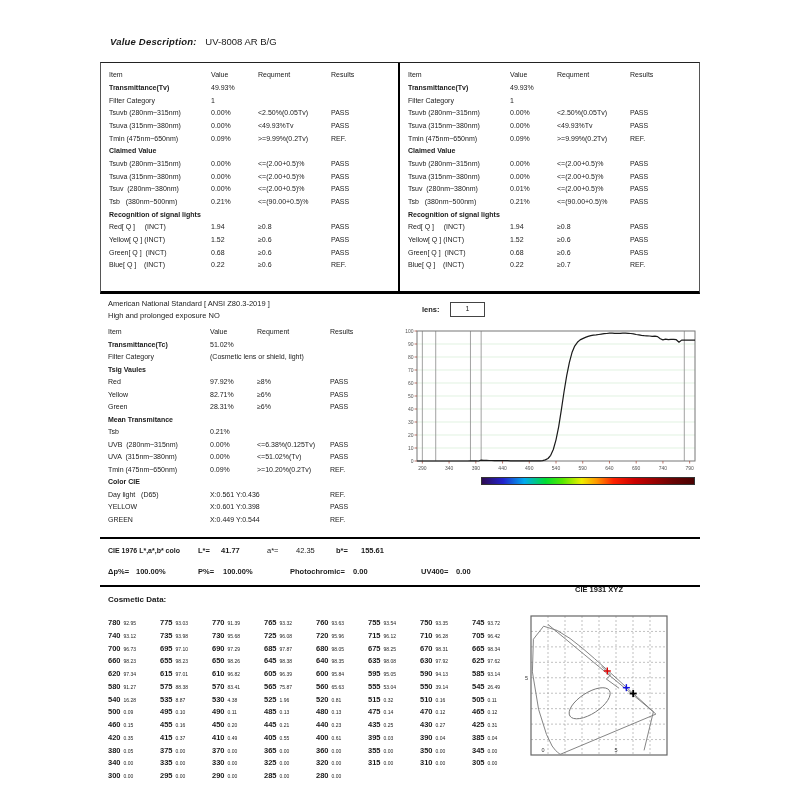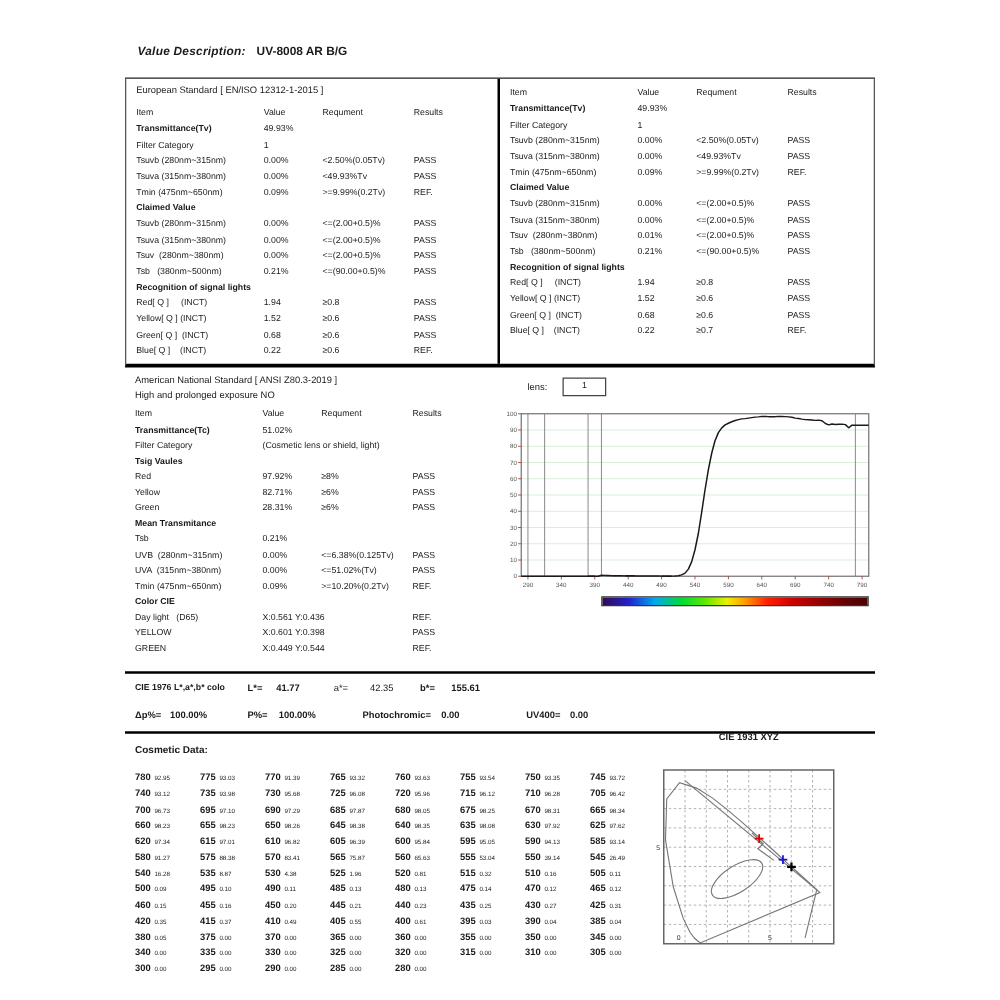"UV-8008 AR B/G" #sampledesc .val { font-weight: bold -> normal }
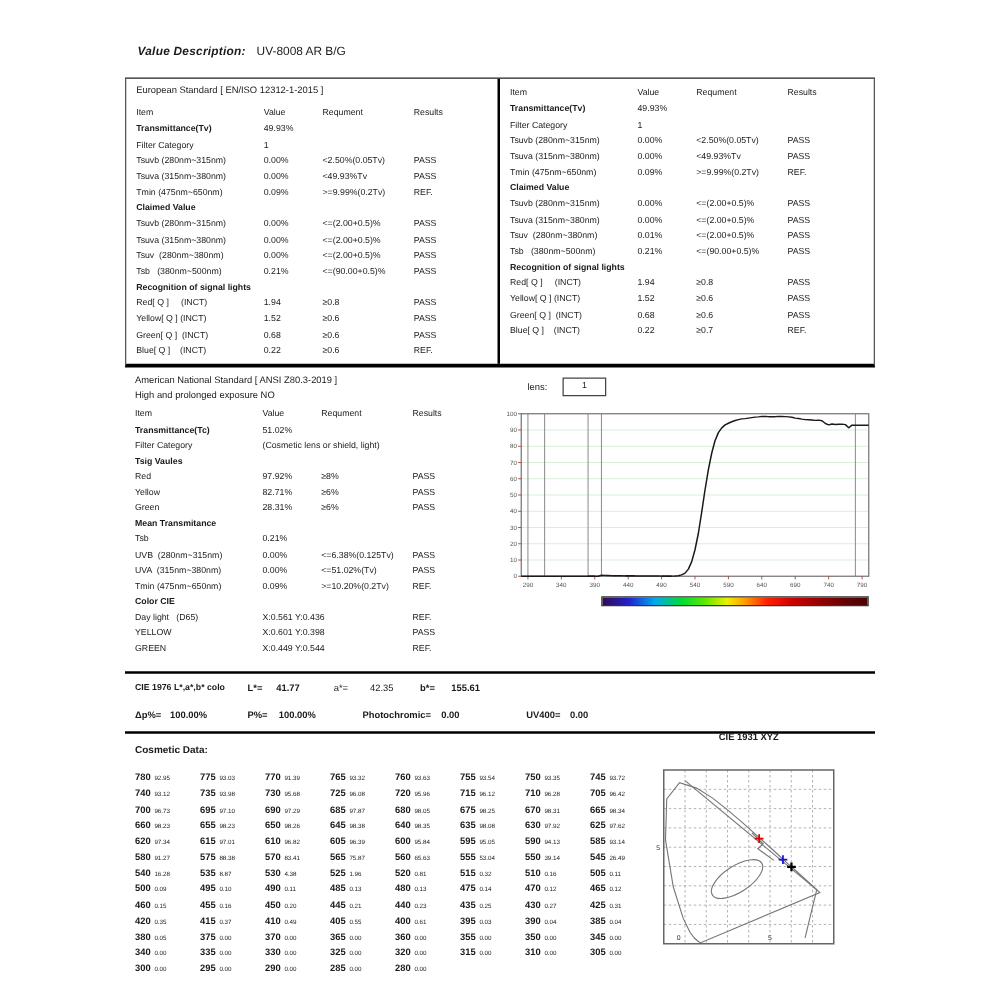"European Standard [ EN/ISO 12312-1-2015" div.std-title { html: <div>European Standard [ EN/ISO 12312-1-2015 ]</div> -> none }
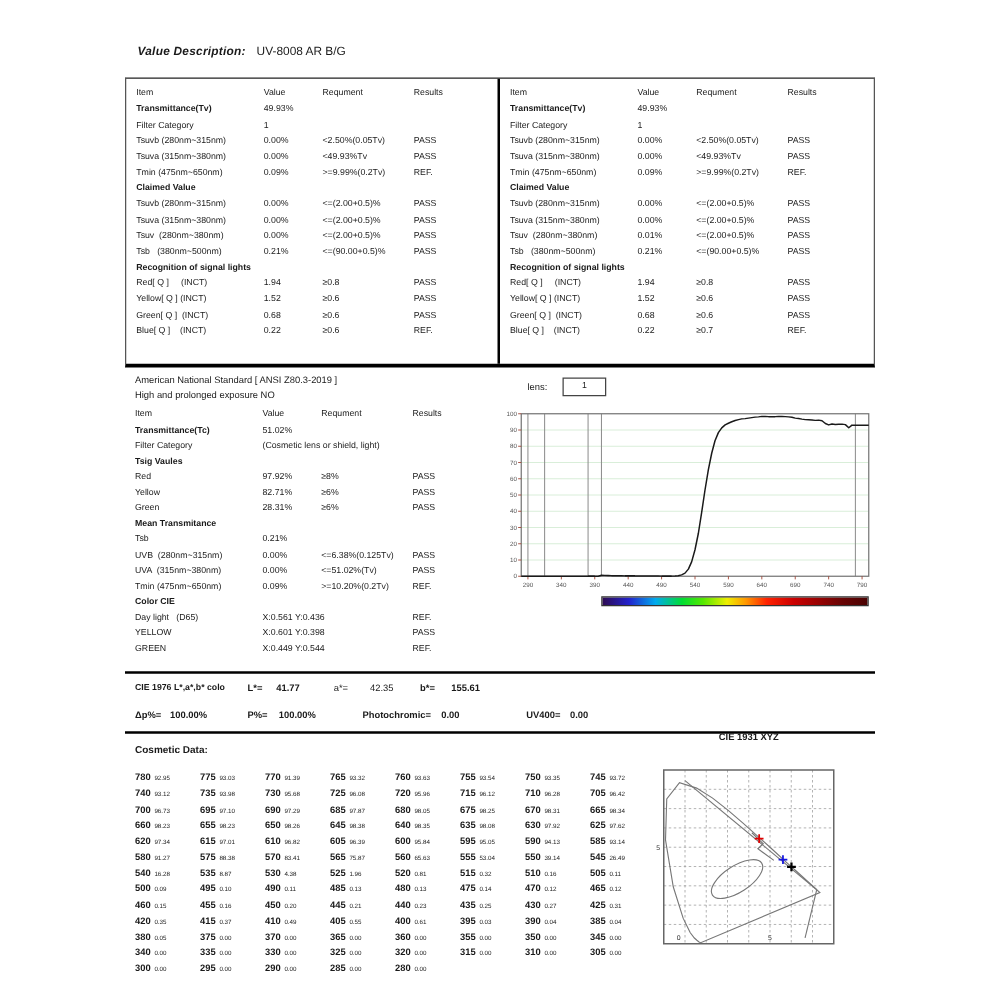"lens:" #lens-label { font-weight: normal -> bold }
